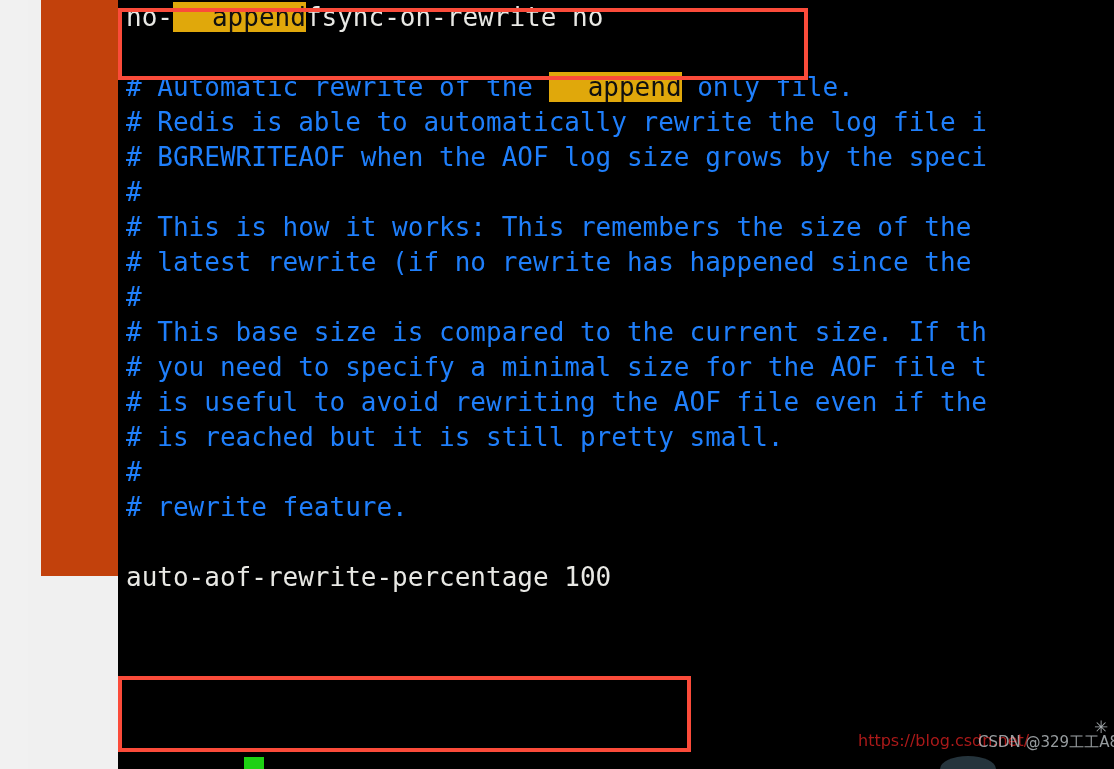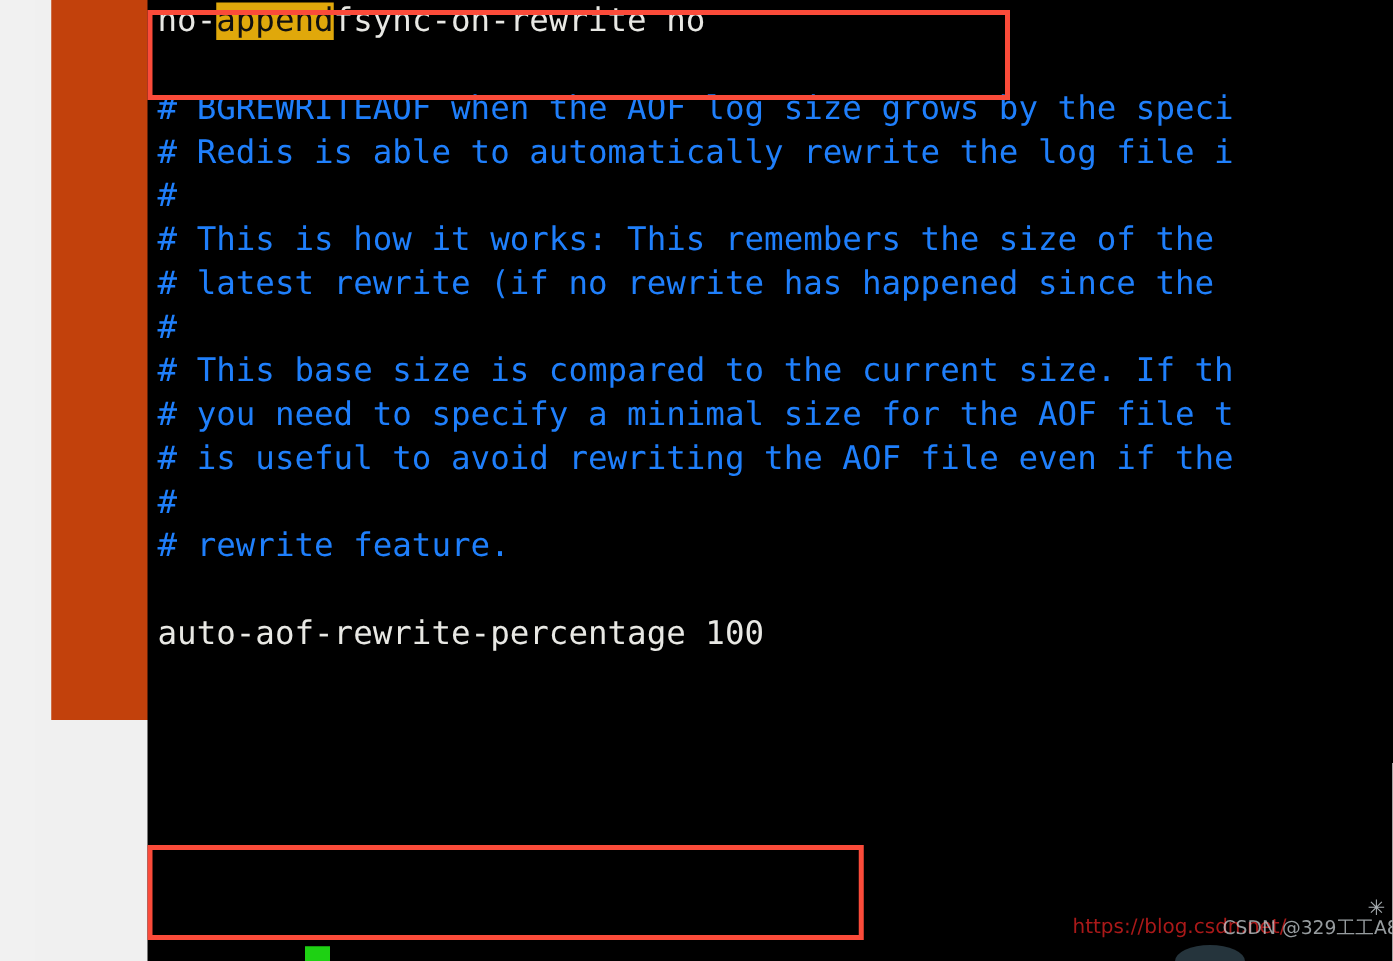"append" .hl { padding-left: none -> 39px }
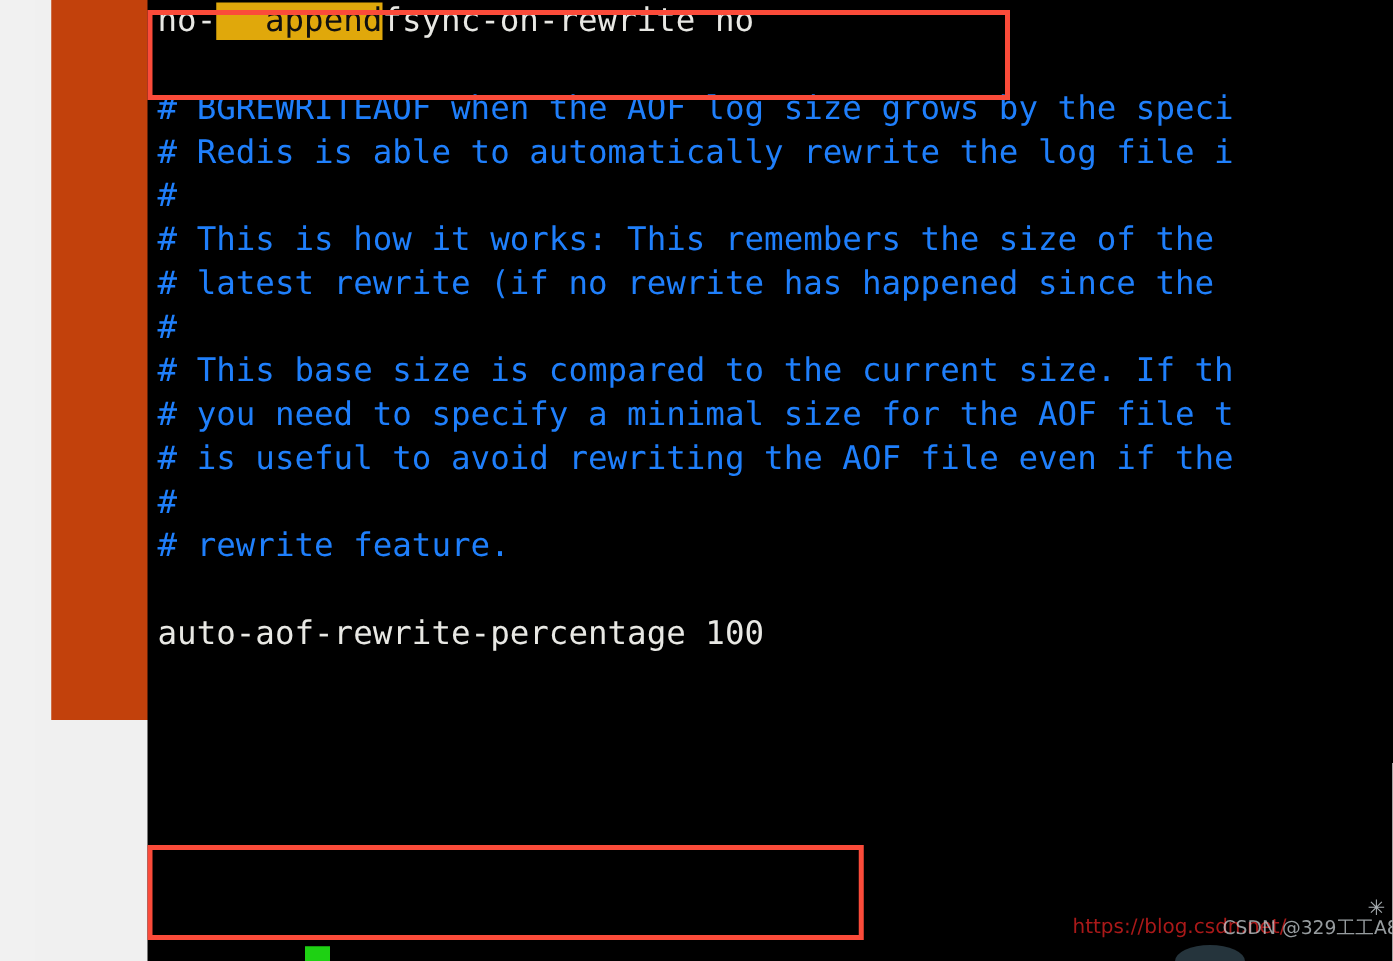"# Automatic rewrite of the" div.line { html: none -> <div><span># Automatic rewrite of the </span><span>append</span><span> only file.</span></div> }
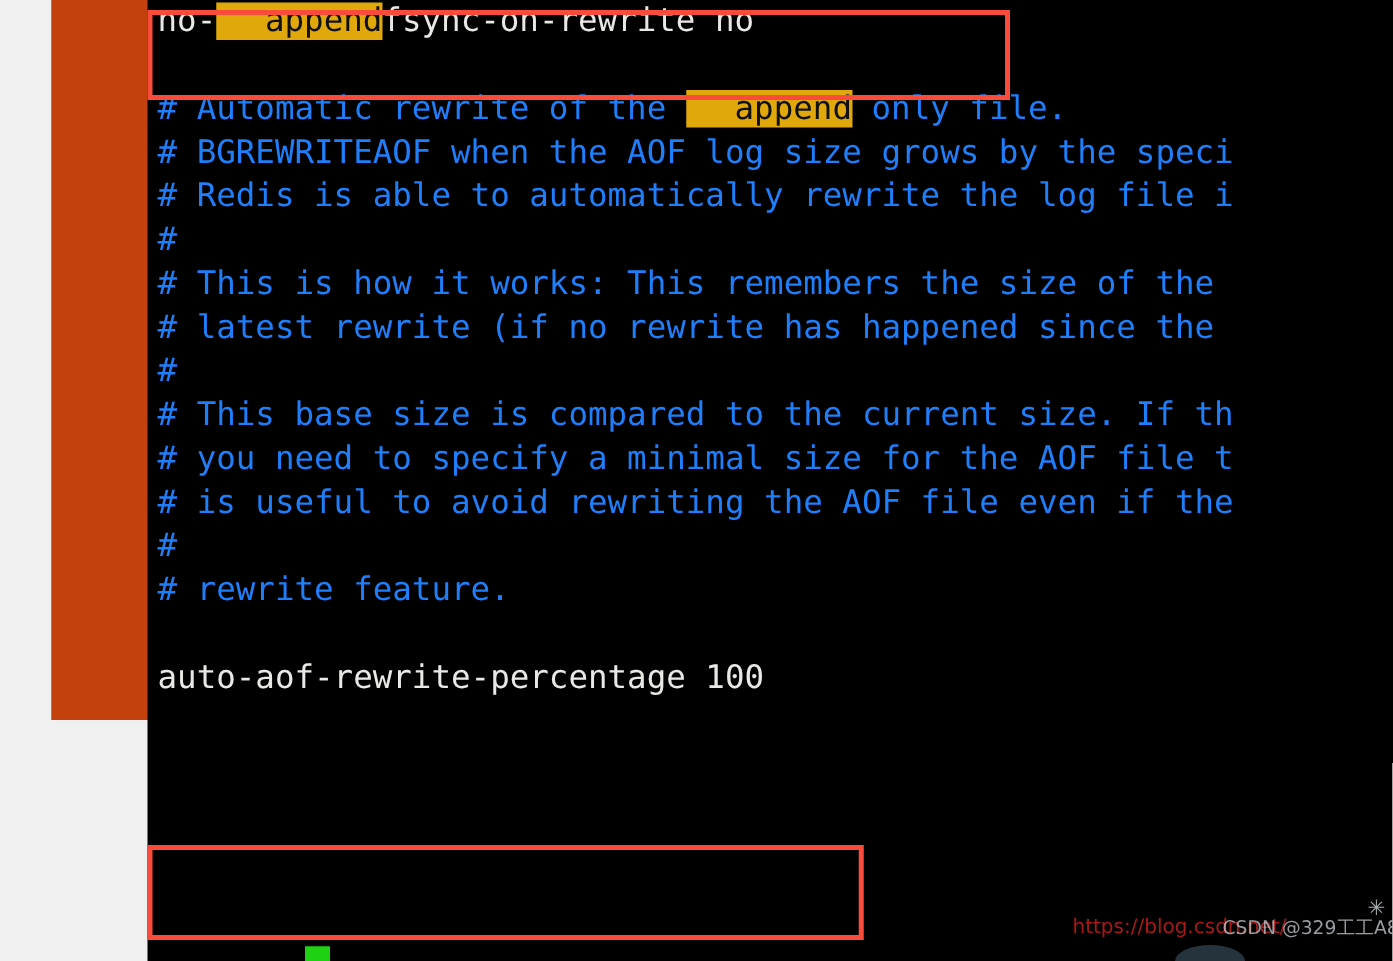"# BGREWRITEAOF when the AOF" div.line { order: before "# Redis is able to" -> after "# Redis is able to" }
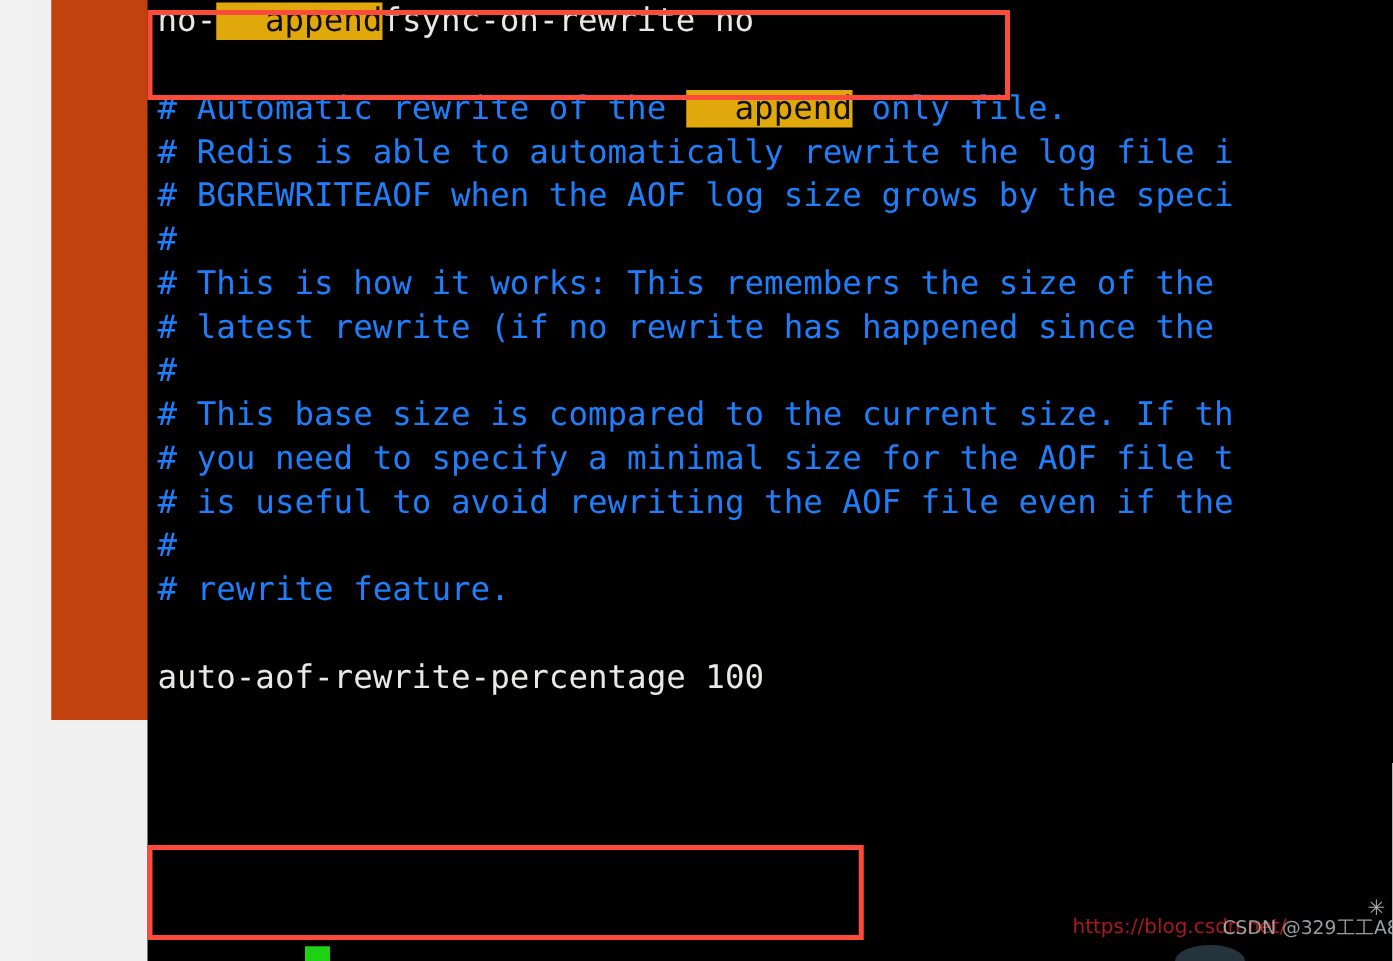"# is reached but it" div.line { html: none -> <div><span># is reached but it is still pretty small.</span></div> }
